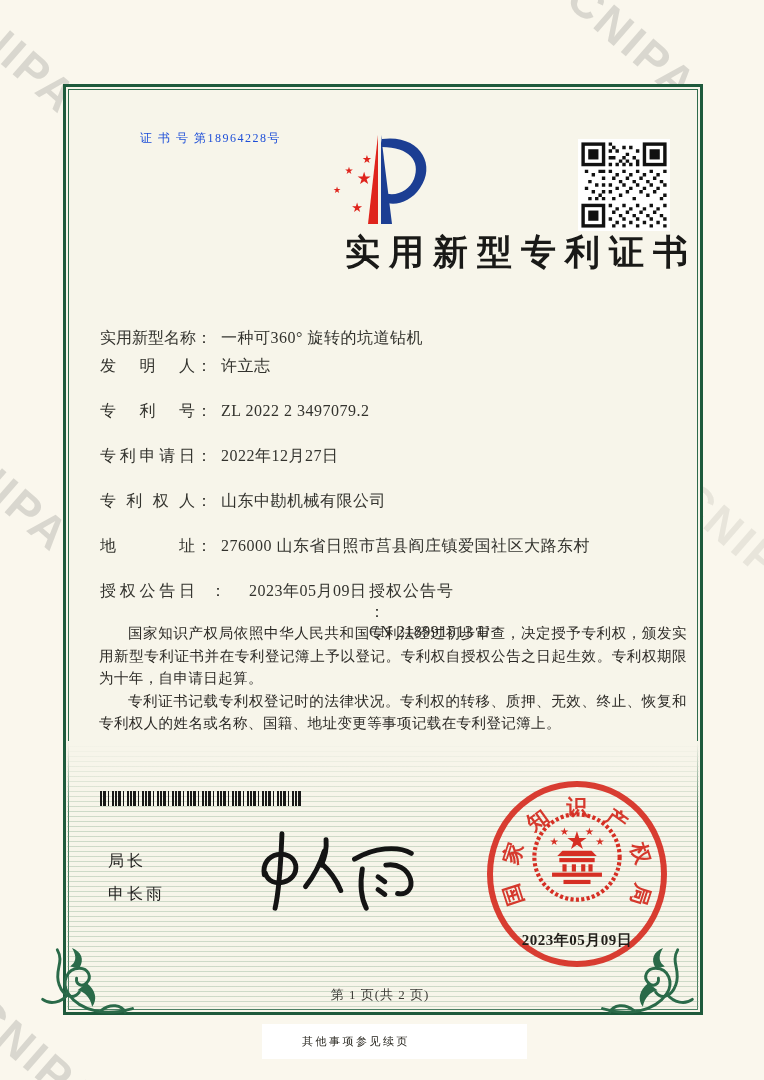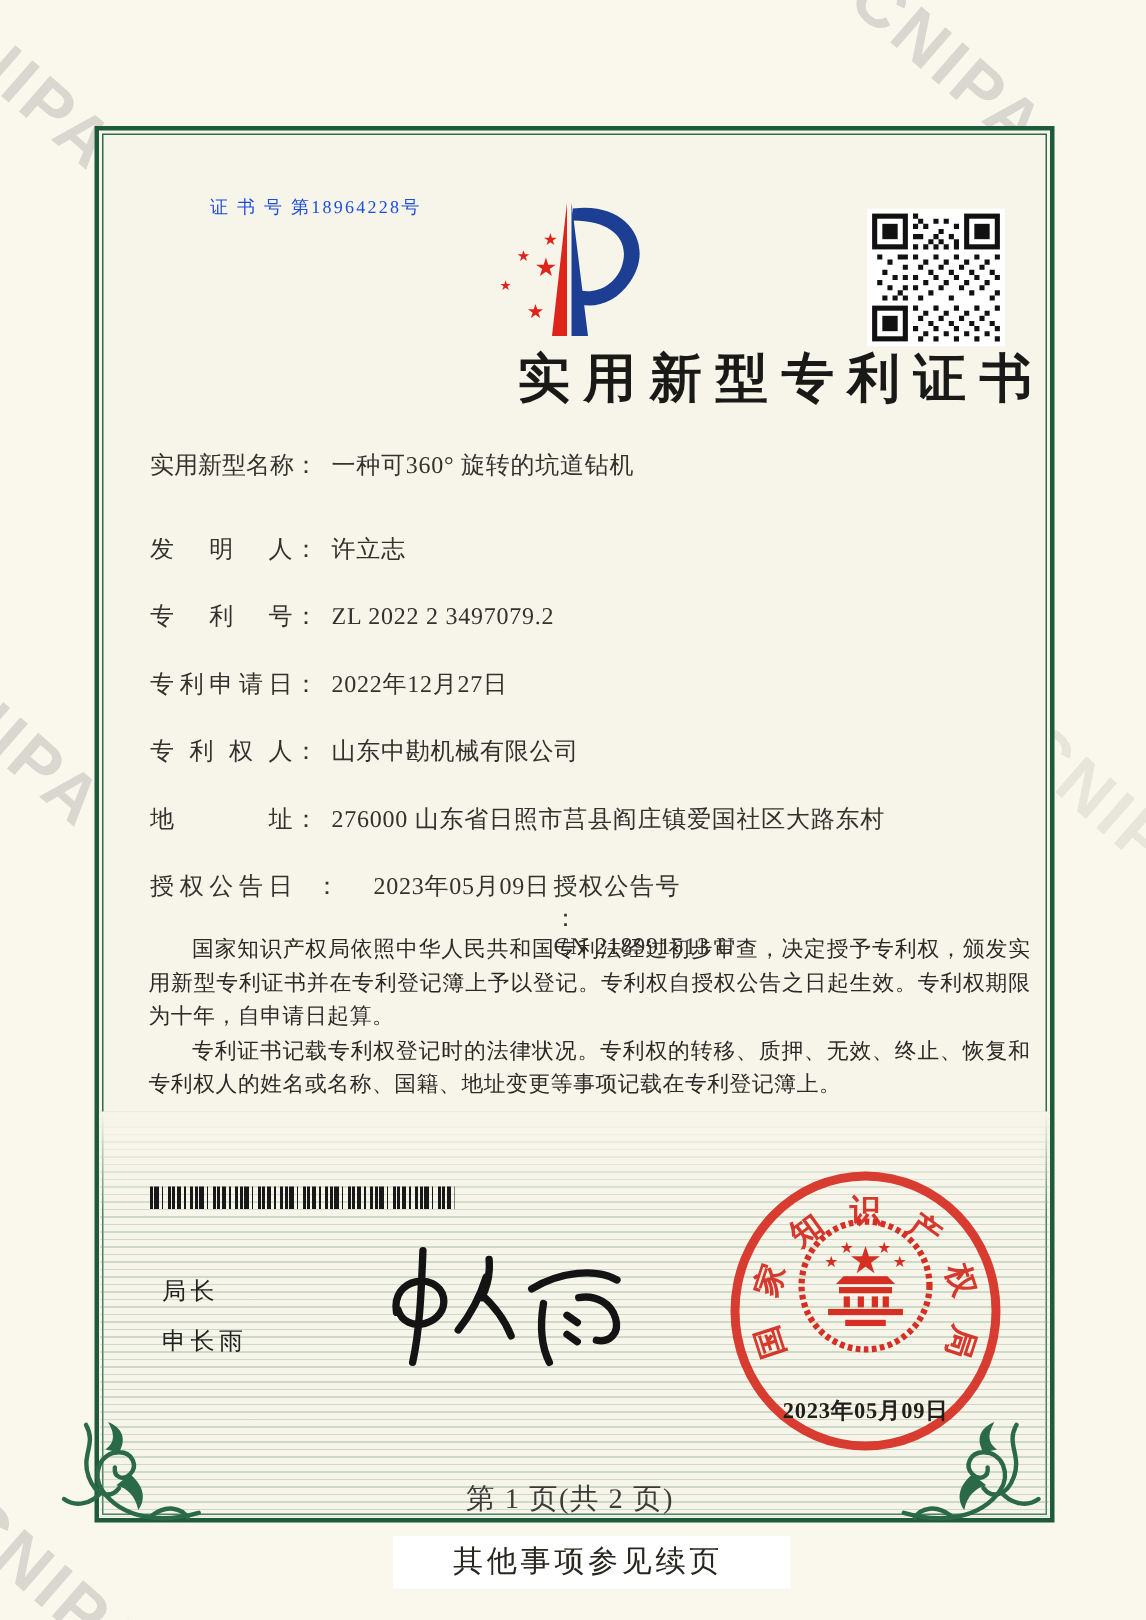"实用新型名称" .r0 { top: 300px -> 328px }
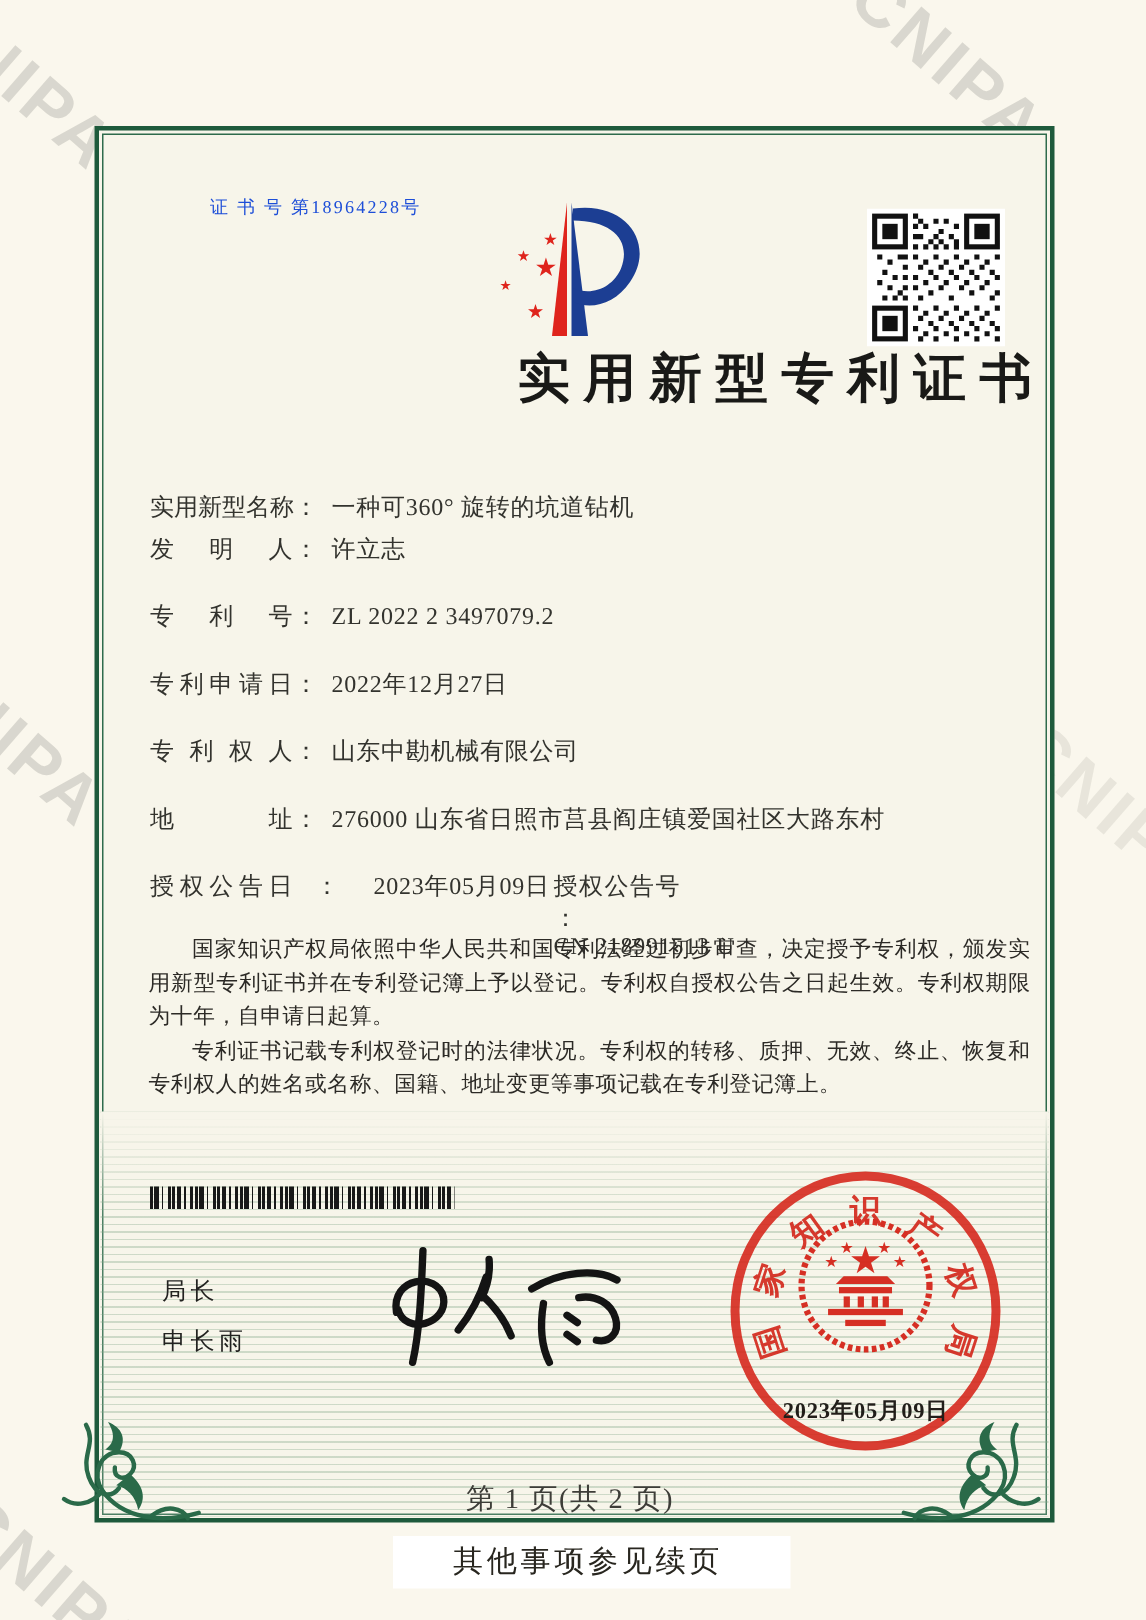"第 1 页(共 2 页)" .page-info { font-size: 19px -> 13px }
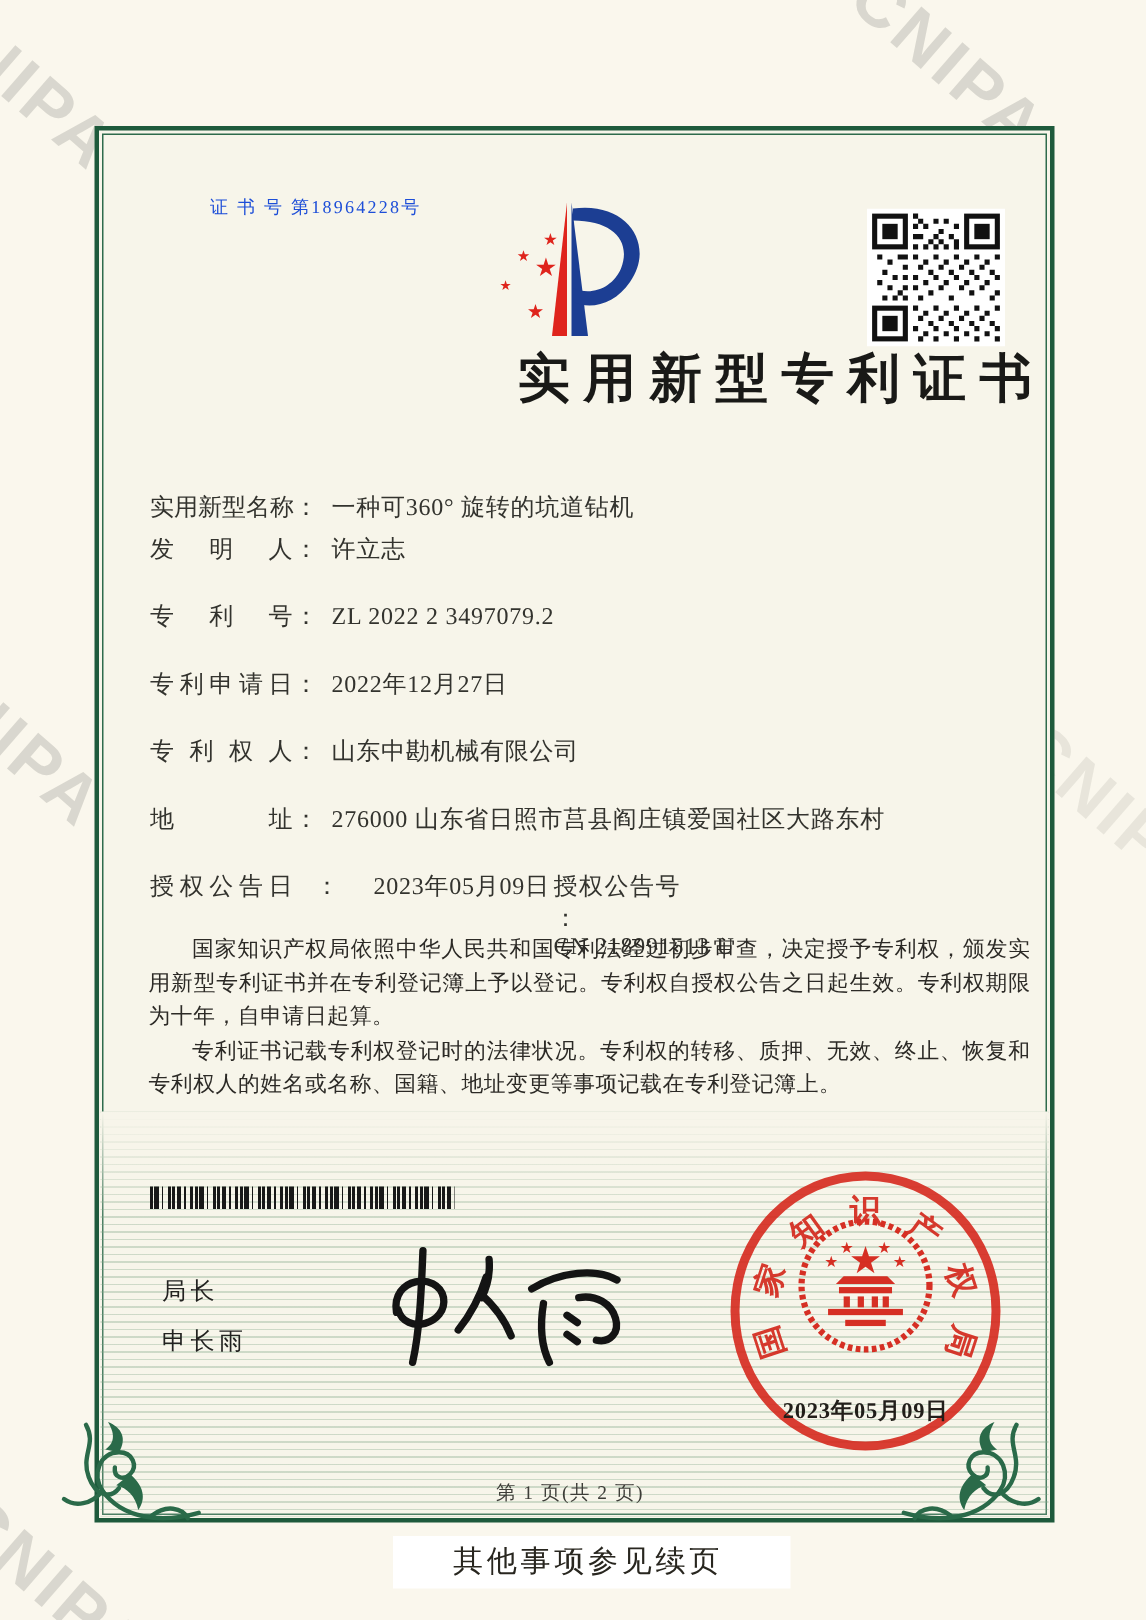"其他事项参见续页" .note-text { font-size: 20px -> 11px }
